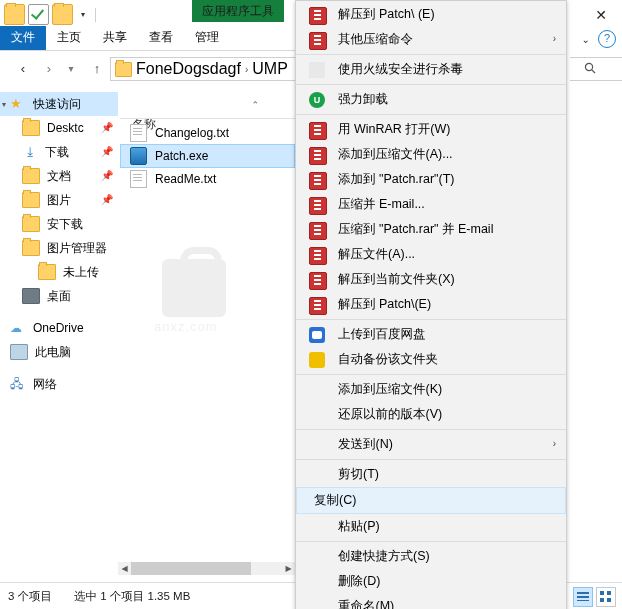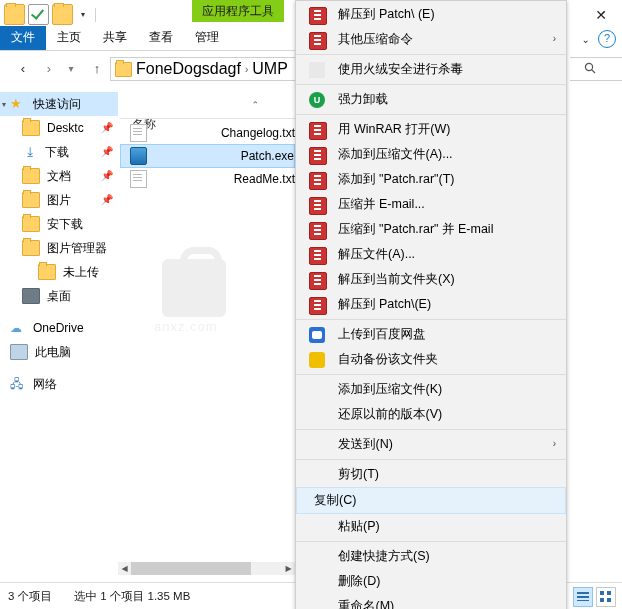"应用程序工具" .ribbon-ctx { background: #84cc16 -> #15803d }
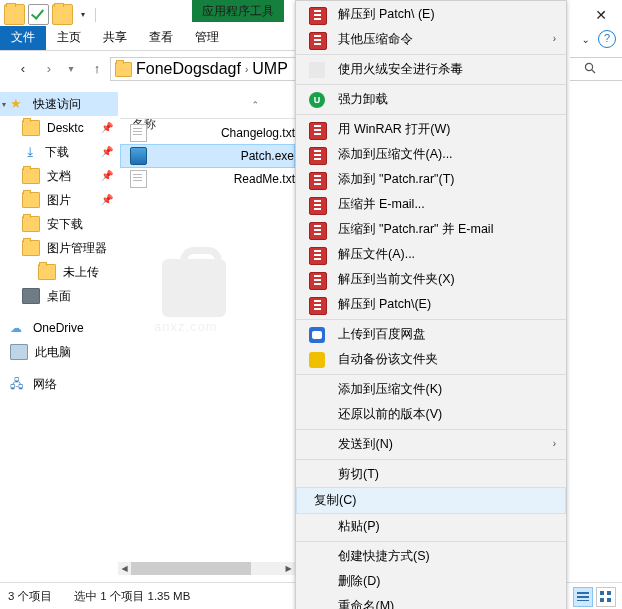"Changelog.txt" .filerow { justify-content: space-between -> none }
